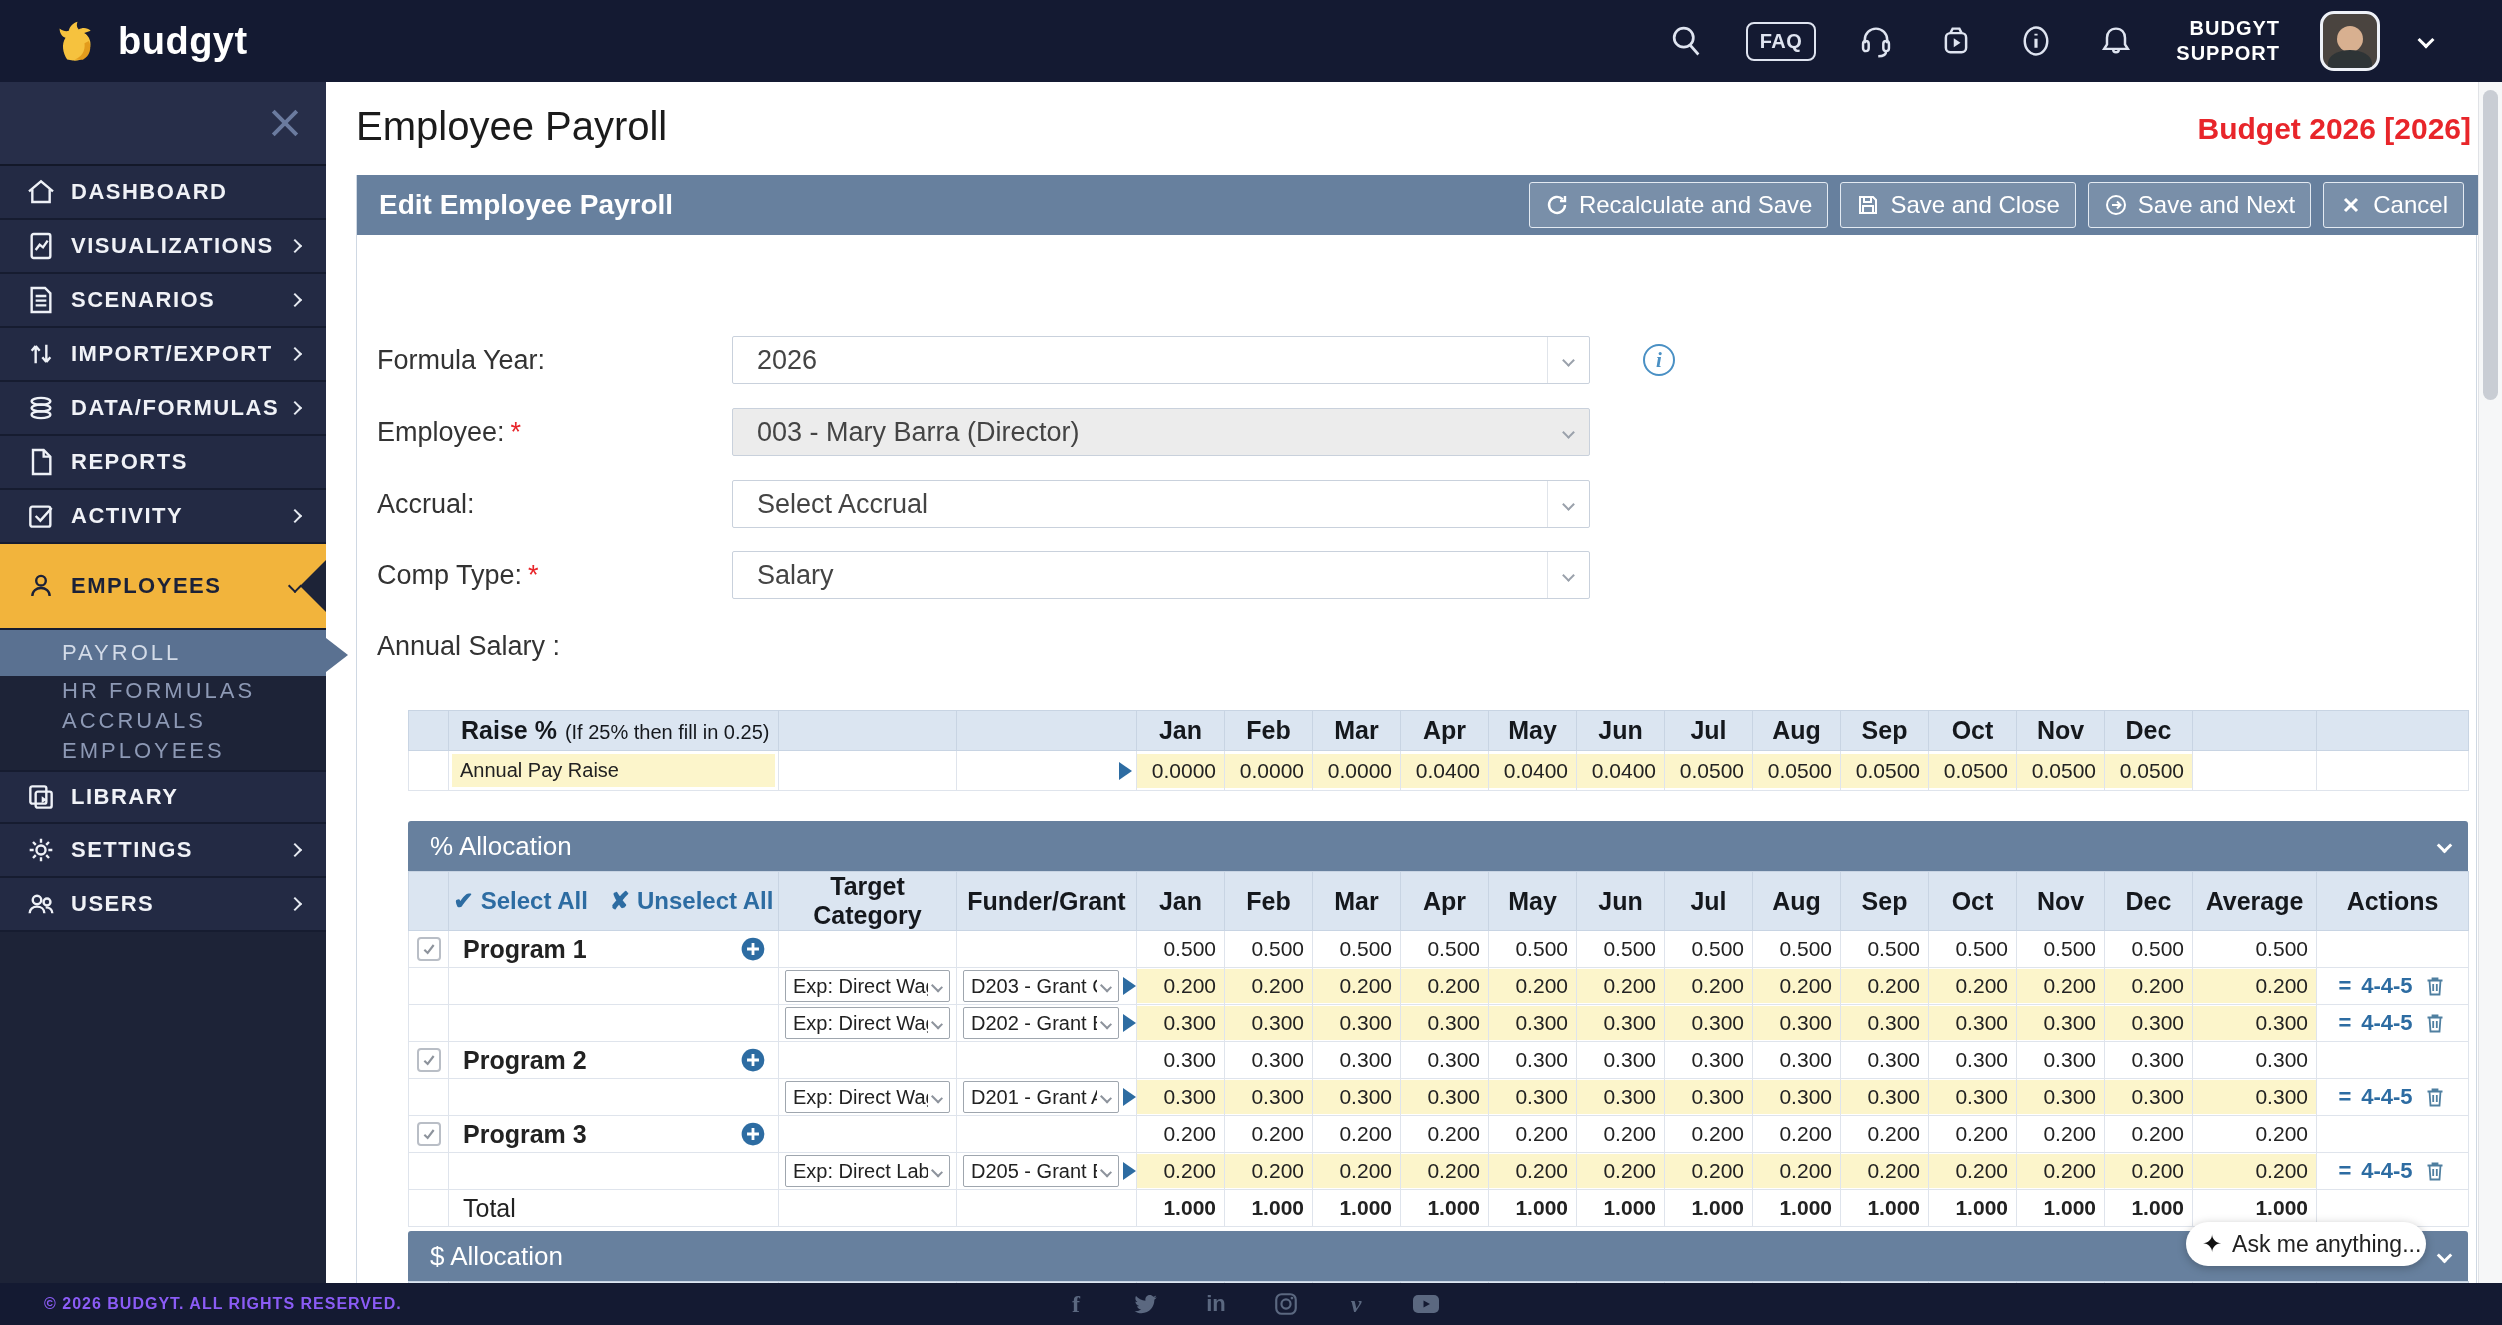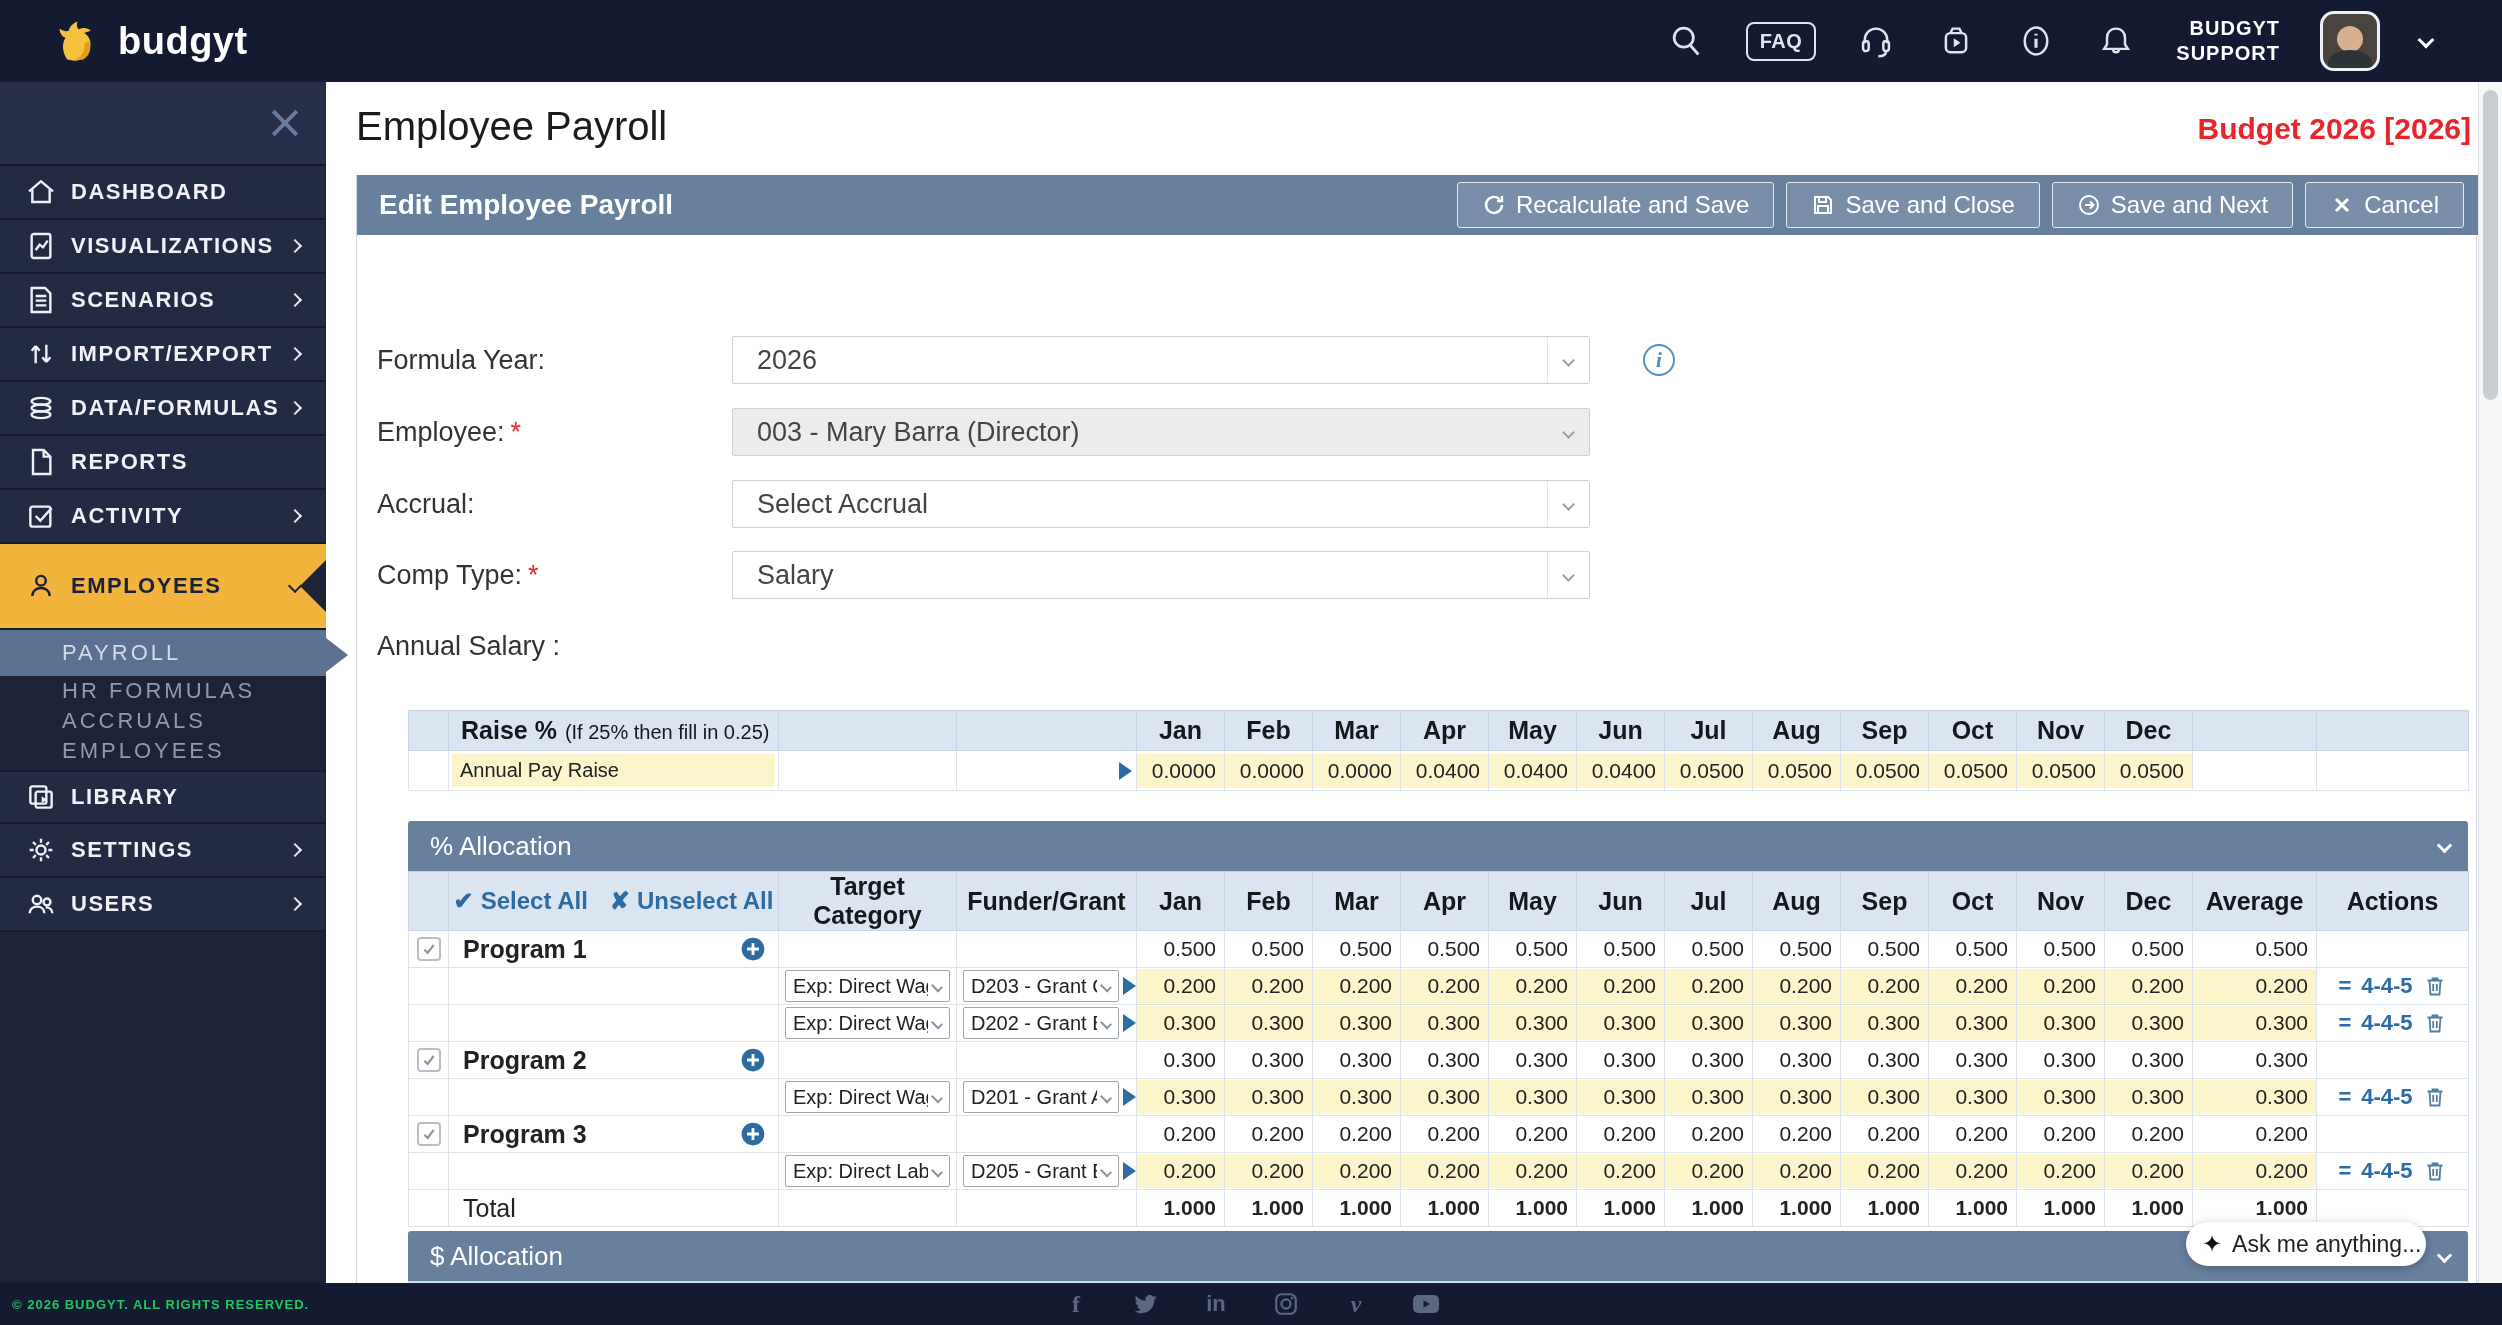"Recalculate and Save" .ebtn { padding: 0 24px -> 0 15px }
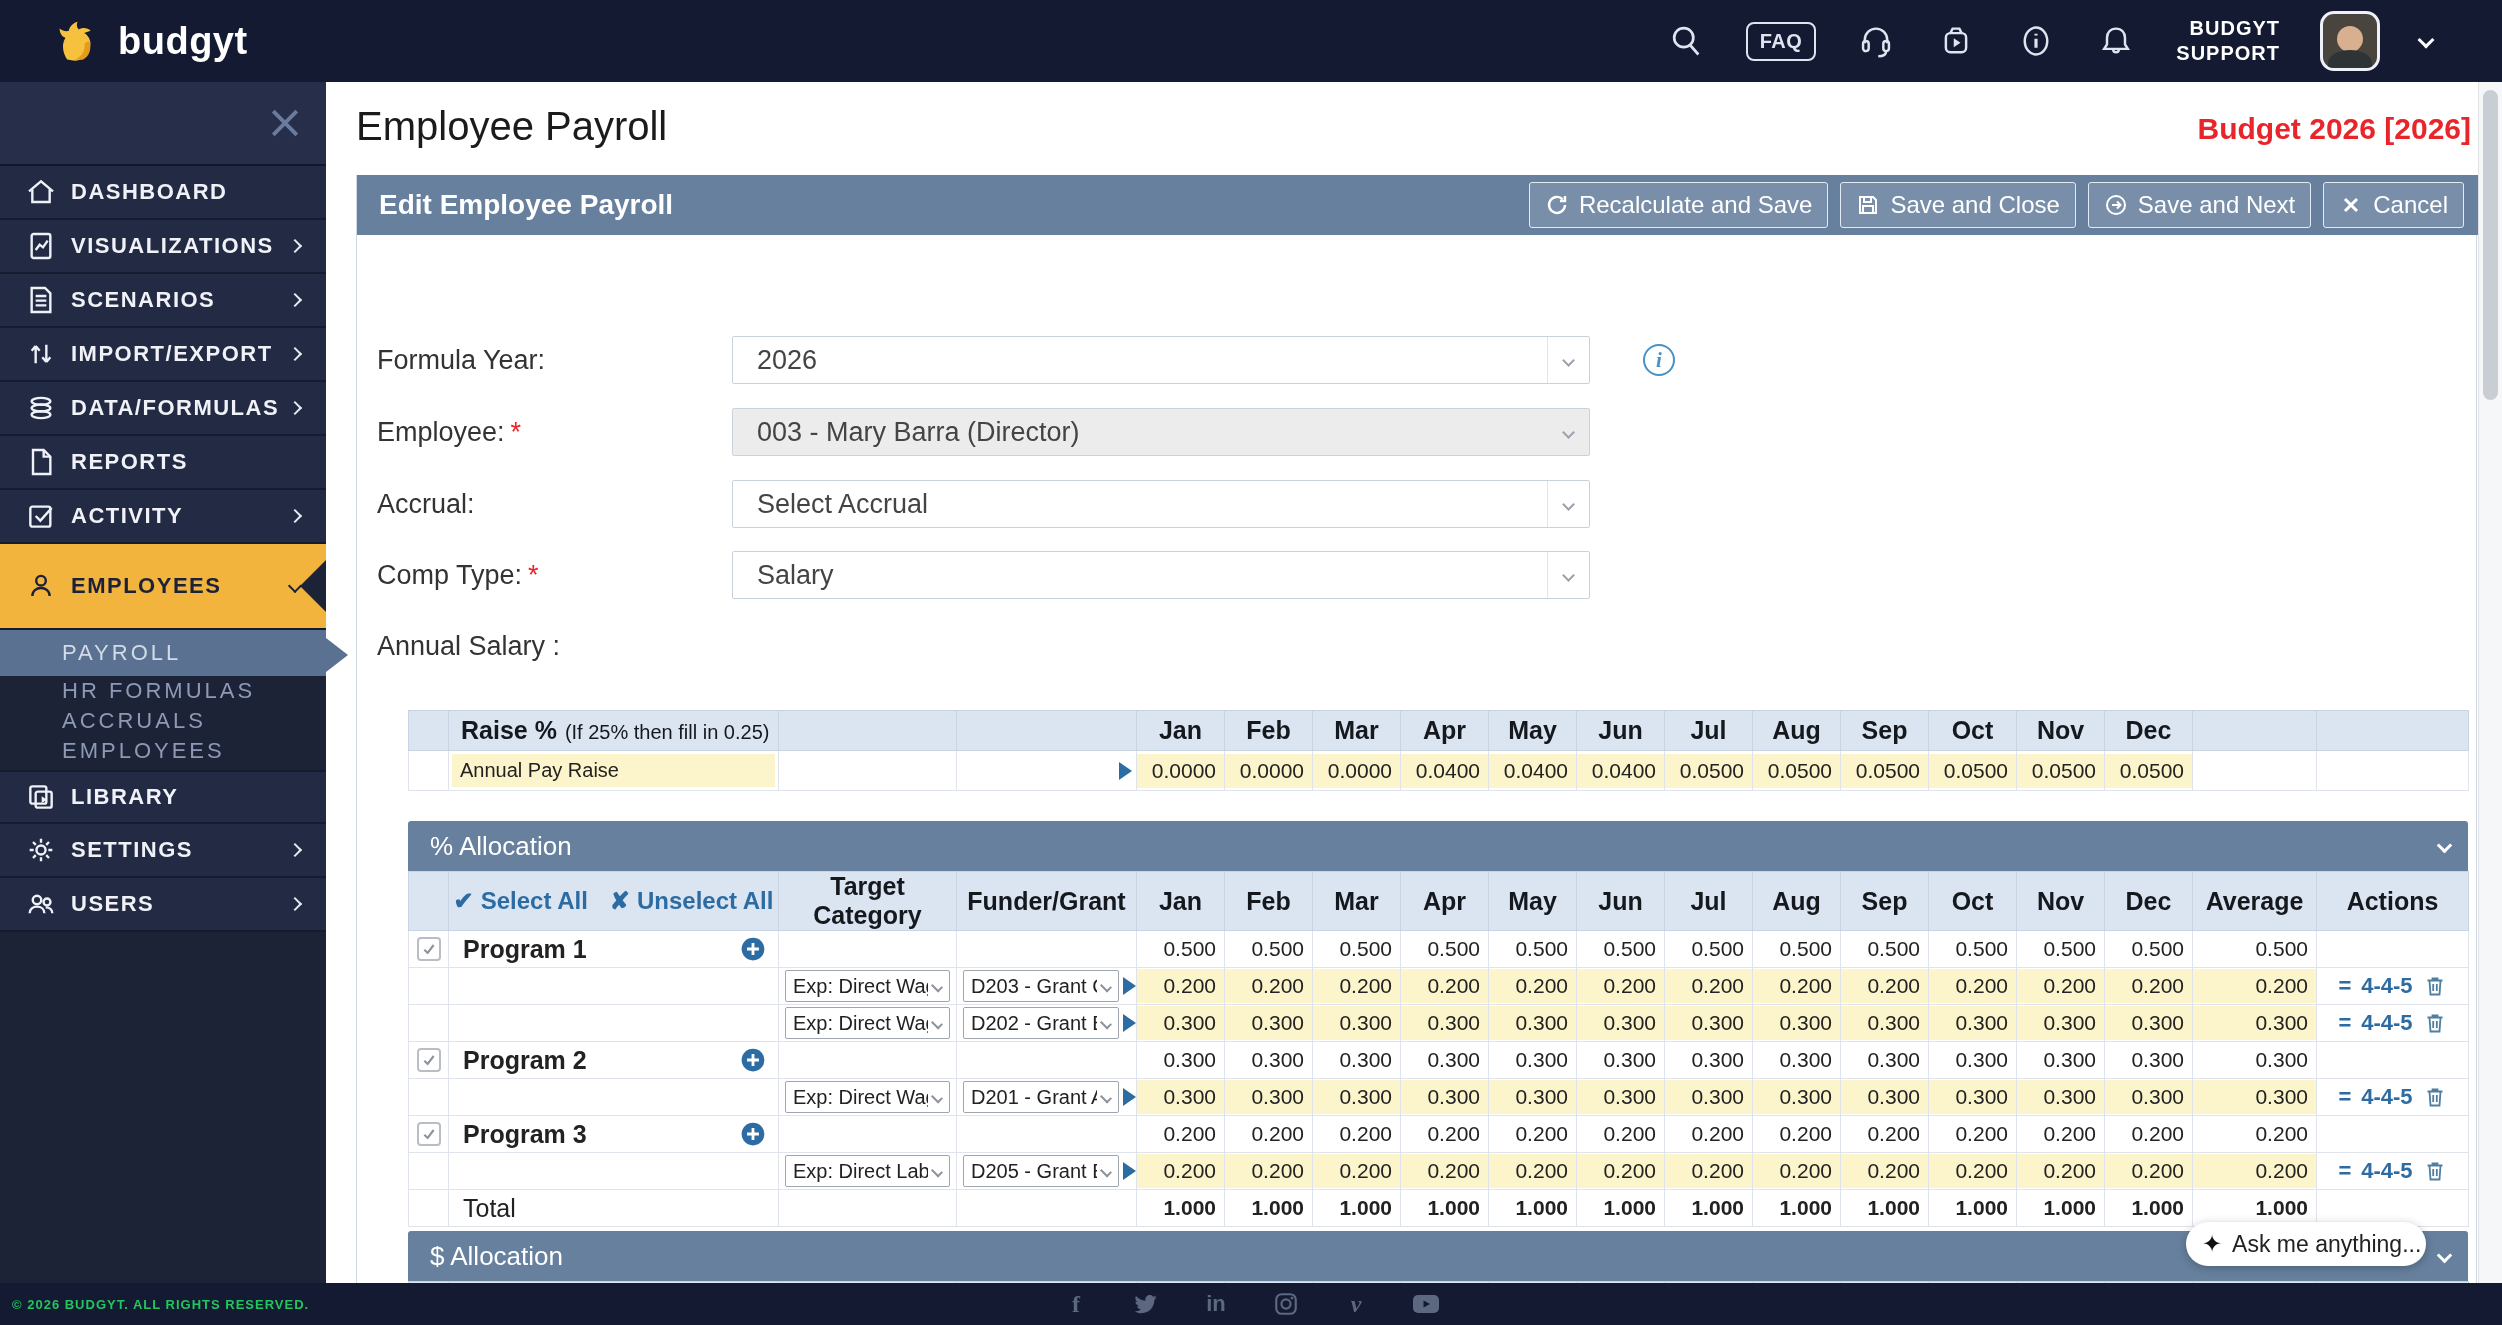"© 2026 BUDGYT. ALL RIGHTS" .copyright { color: #22c55e -> #8b5cf6; font-size: 13px -> 16px; margin-left: 12px -> 44px }
